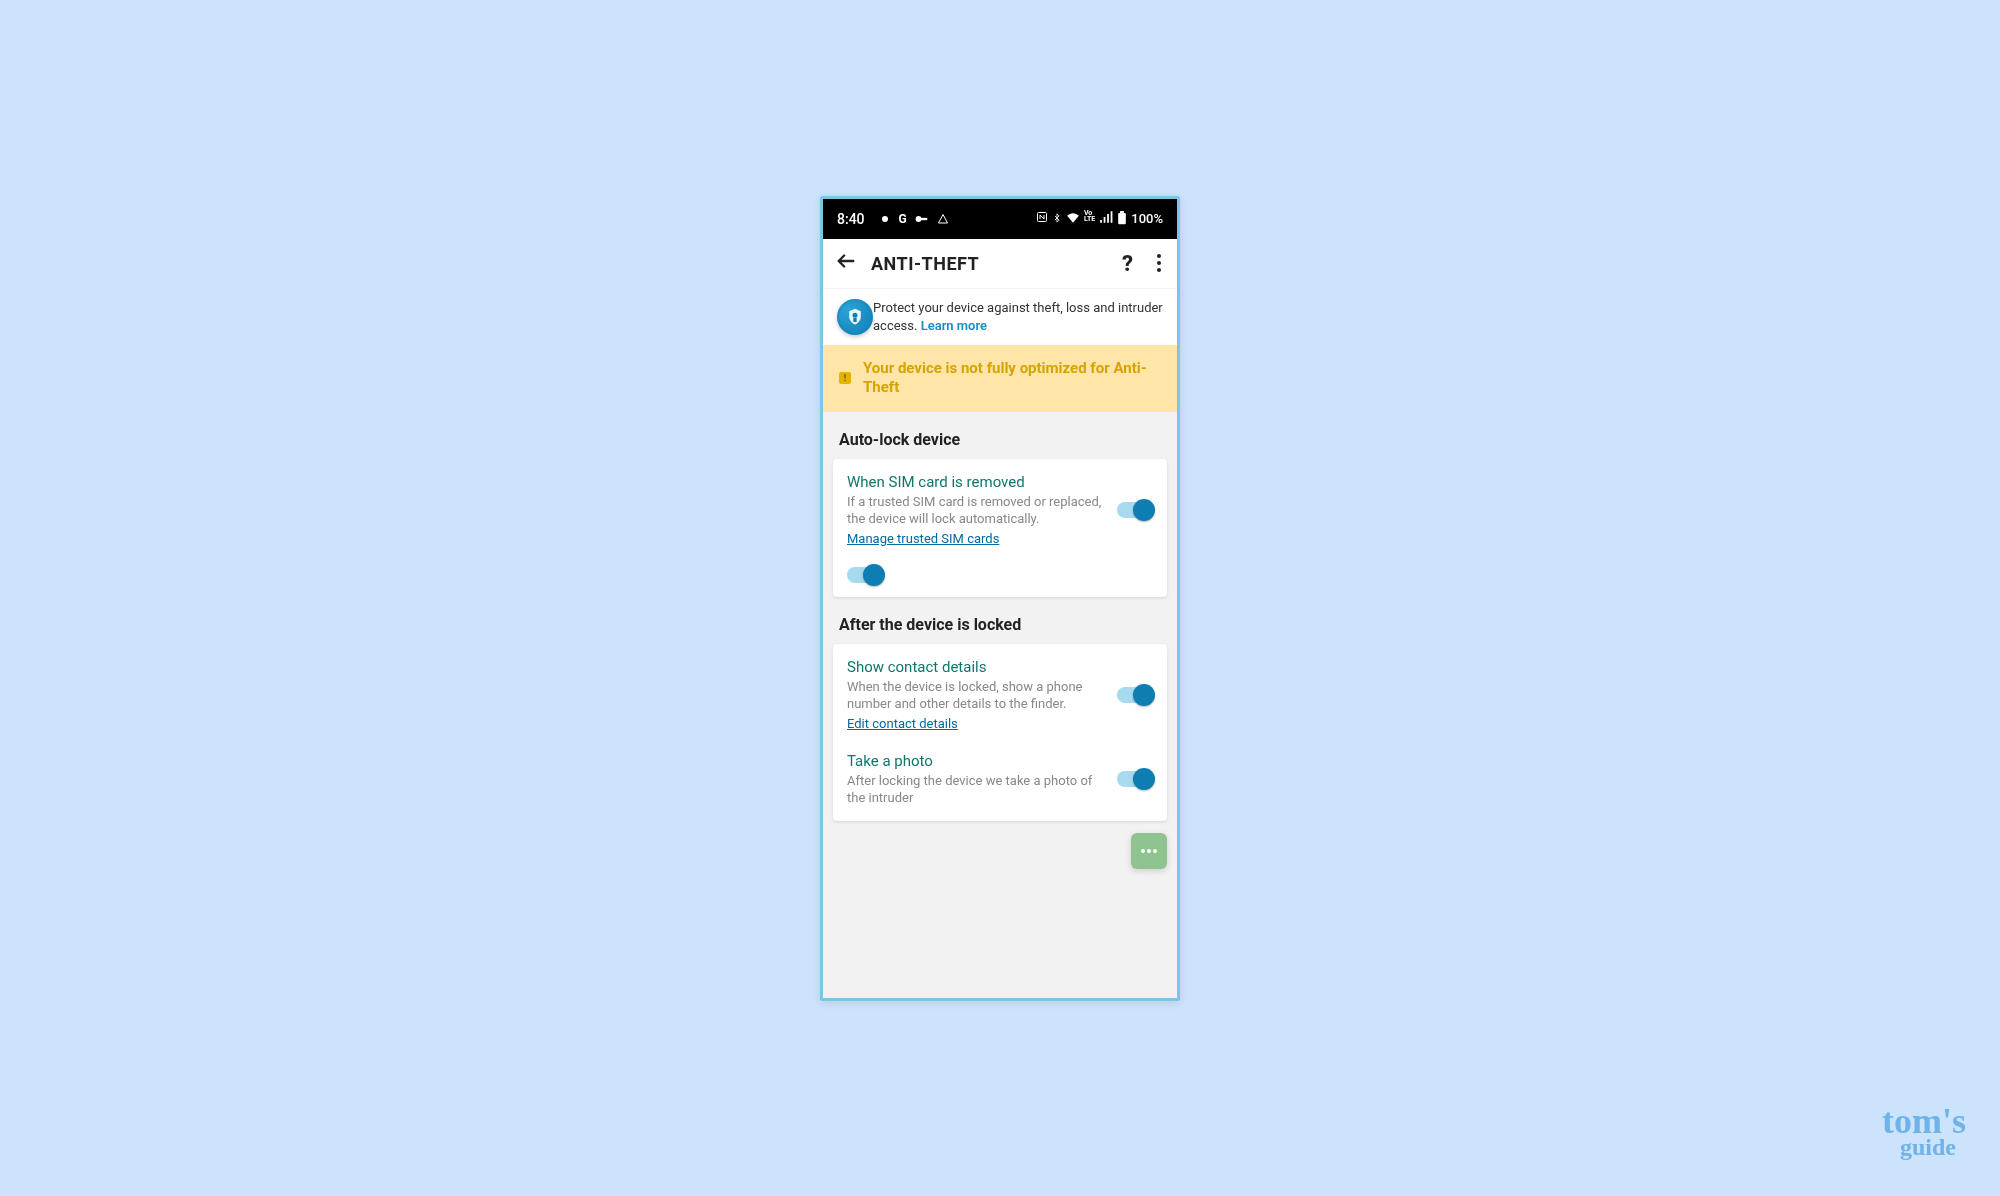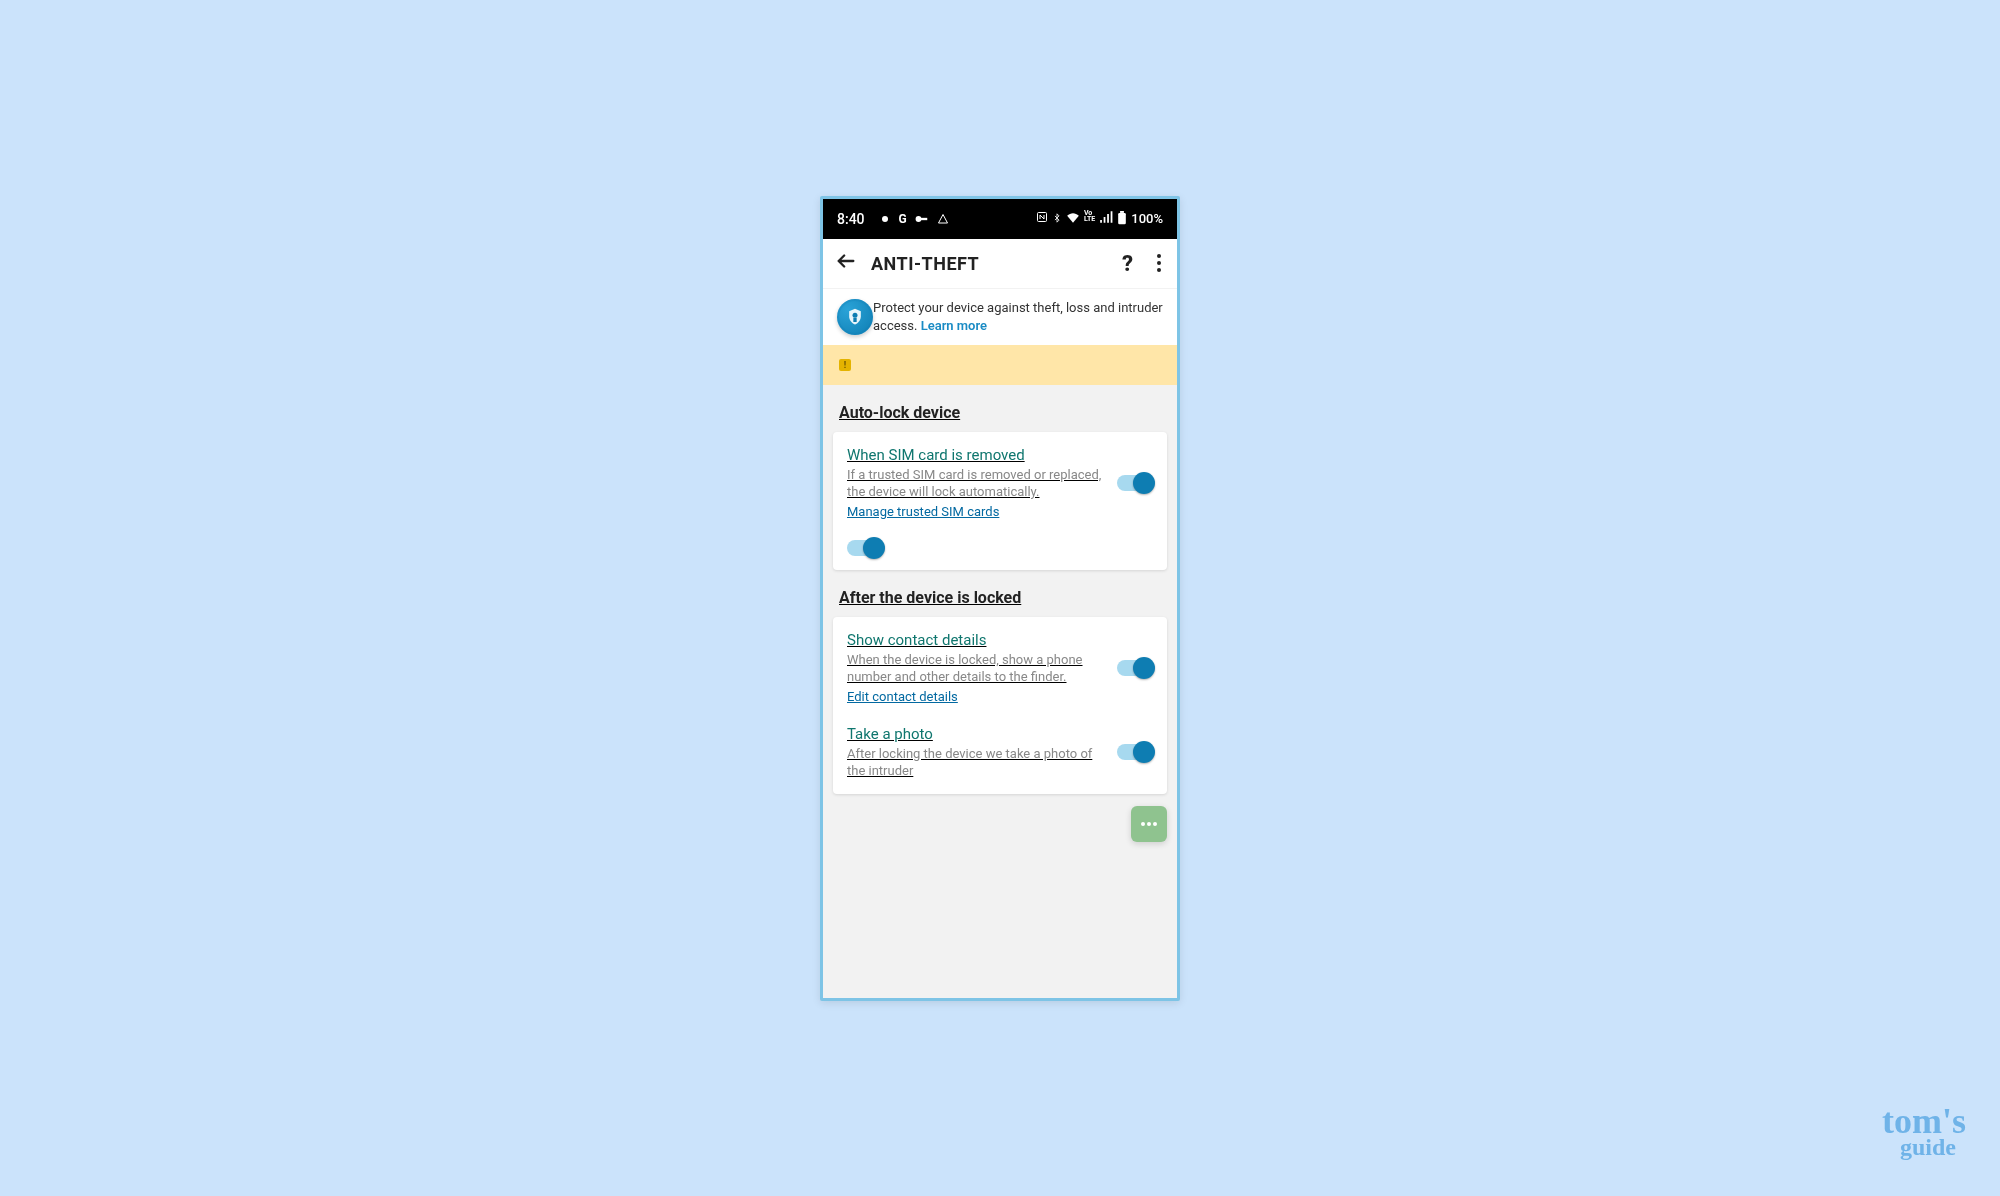"Your device is not fully" div.banner-text { html: none -> <div>Your device is not fully optimized for Anti-Theft</div> }
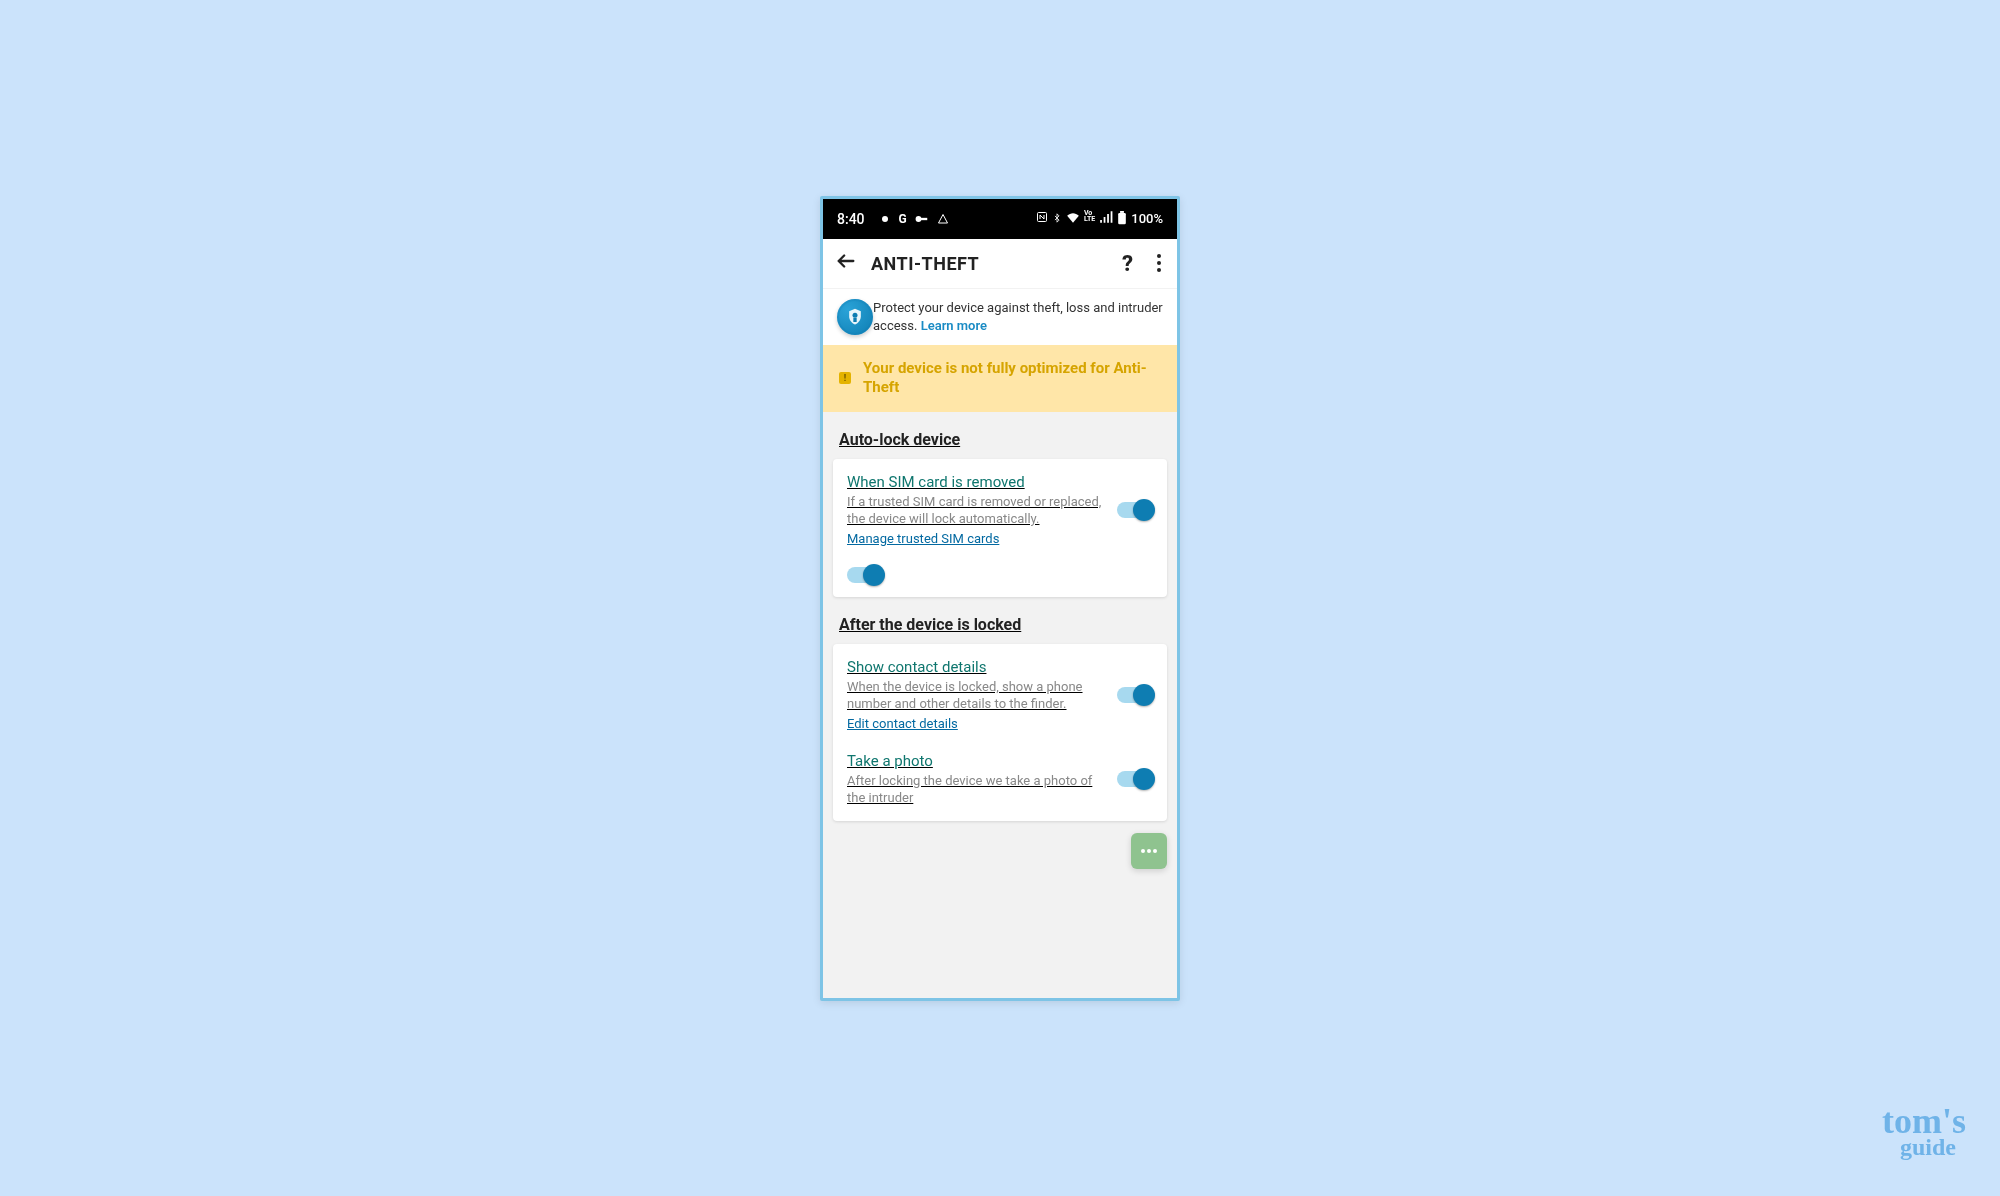"Auto-lock device" .content { text-decoration: underline -> none }
